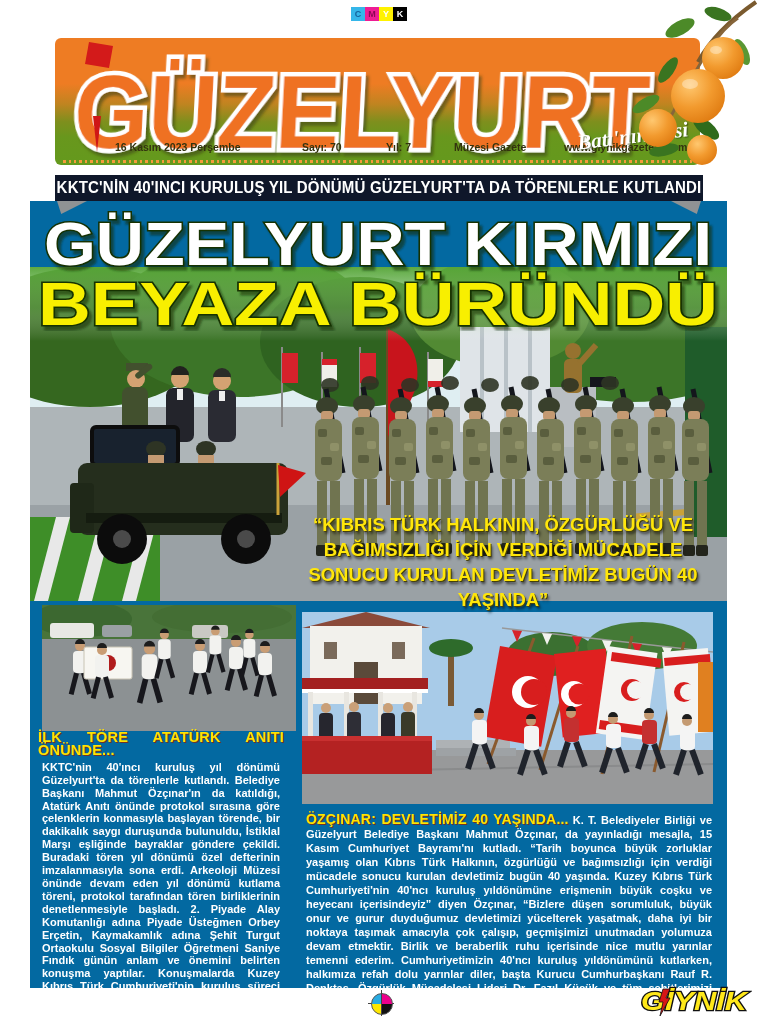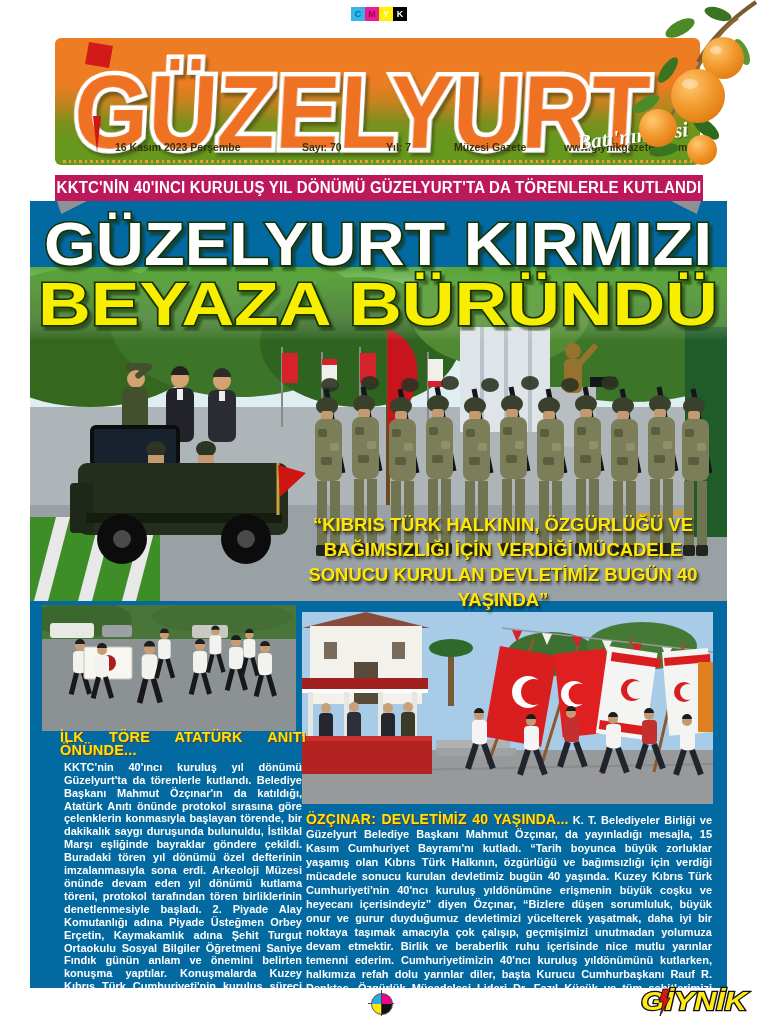"KKTC'NİN 40'INCI KURULUŞ YIL DÖNÜMÜ" .red-banner { background: #be185d -> #0f172a }
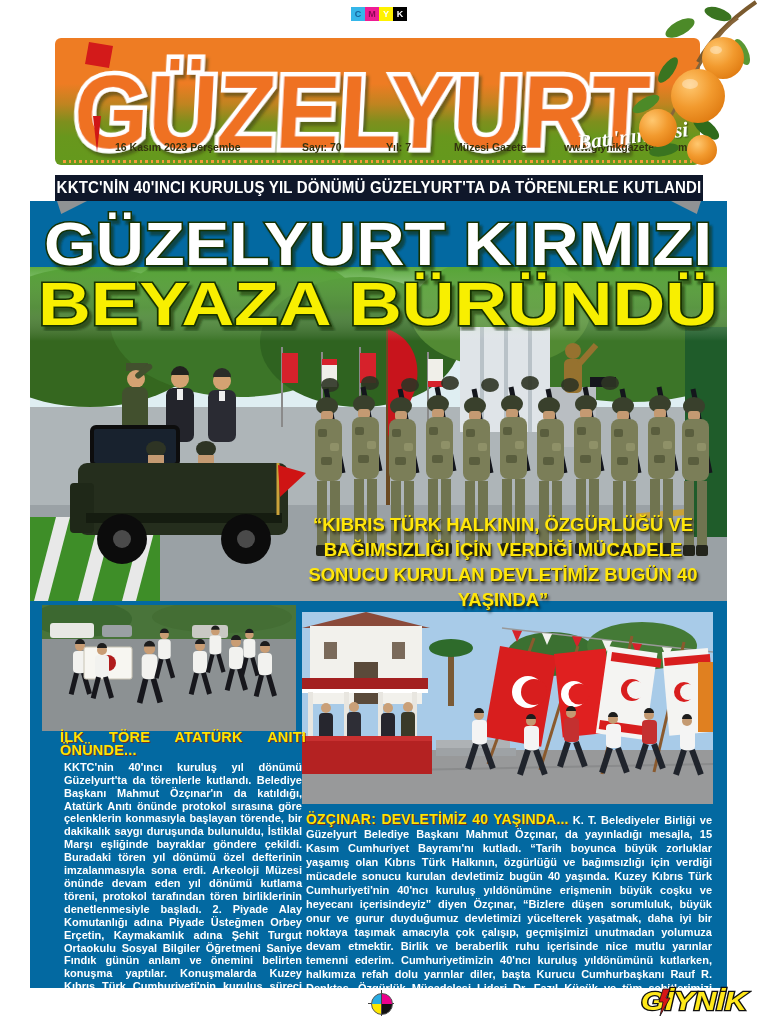"İLK TÖRE ATATÜRK ANITI ÖNÜNDE..." .article-left { left: 30px -> 8px }
